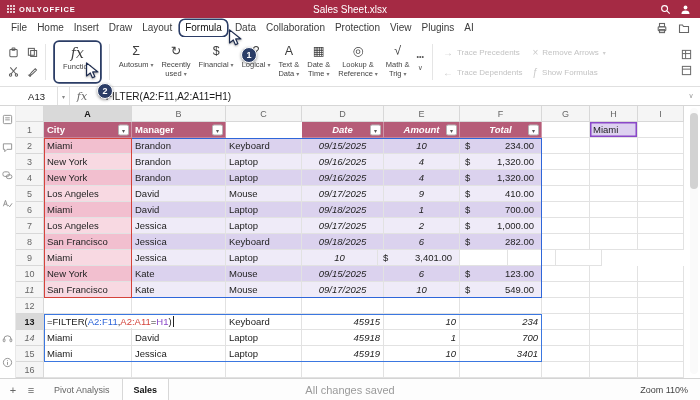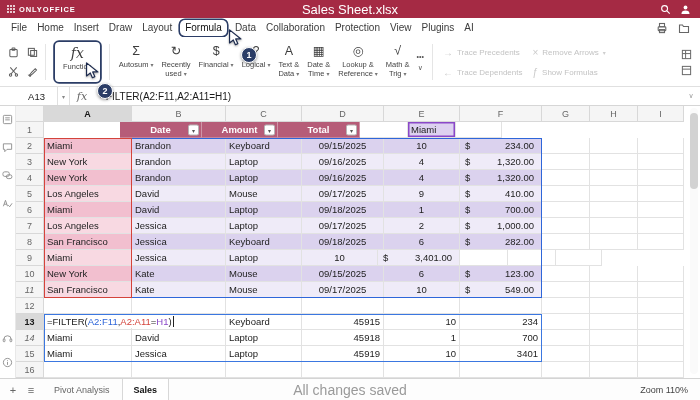"Sales Sheet.xlsx" .doc-title { font-size: 13px -> 10px }
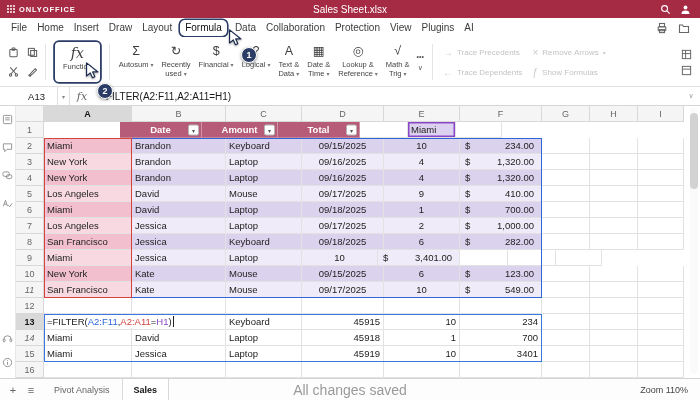"City" div.g-cell { html: none -> <div> <span>City</span> <span>▾</span> </div> }
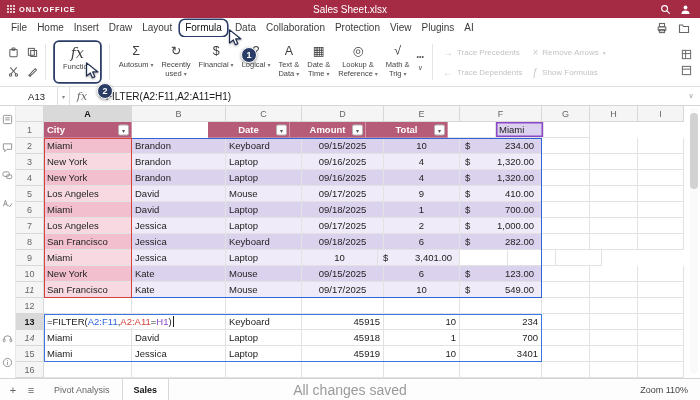"Manager" div.g-cell { html: none -> <div> <span>Manager</span> <span>▾</span> </div> }
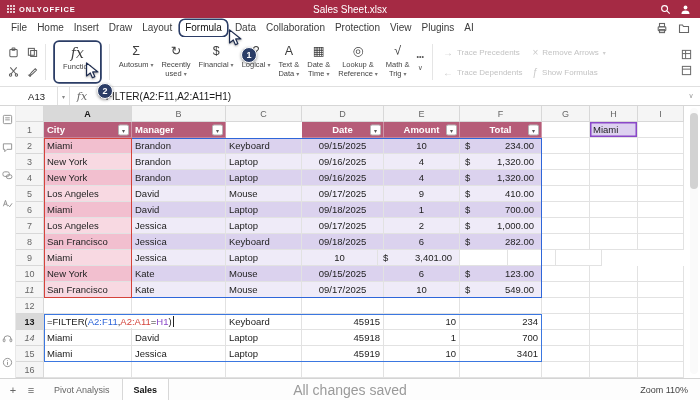"Date" .al-c { font-style: none -> italic }
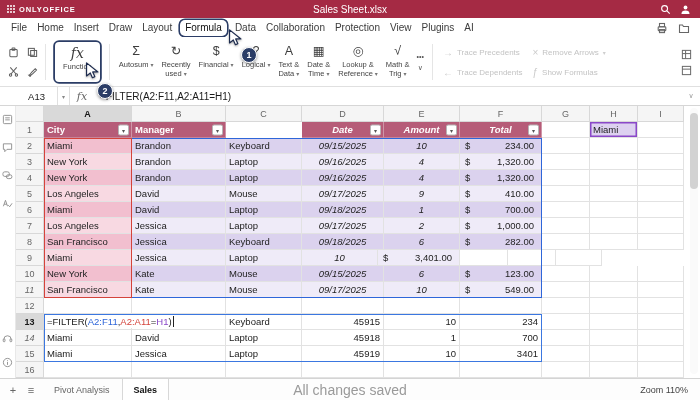"45915" .al-r { font-style: none -> italic }
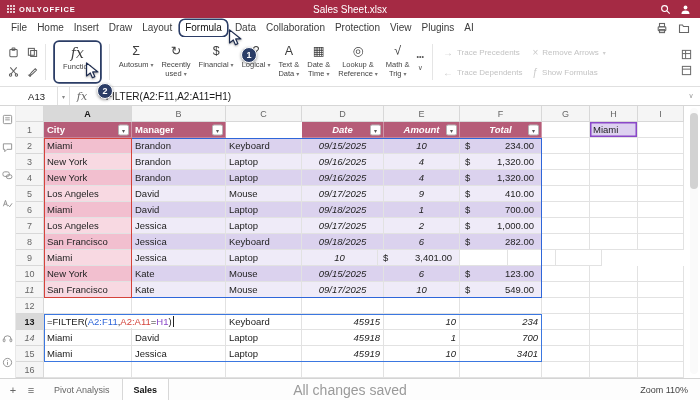"All changes saved" .sb-msg { font-size: 14px -> 11px }
